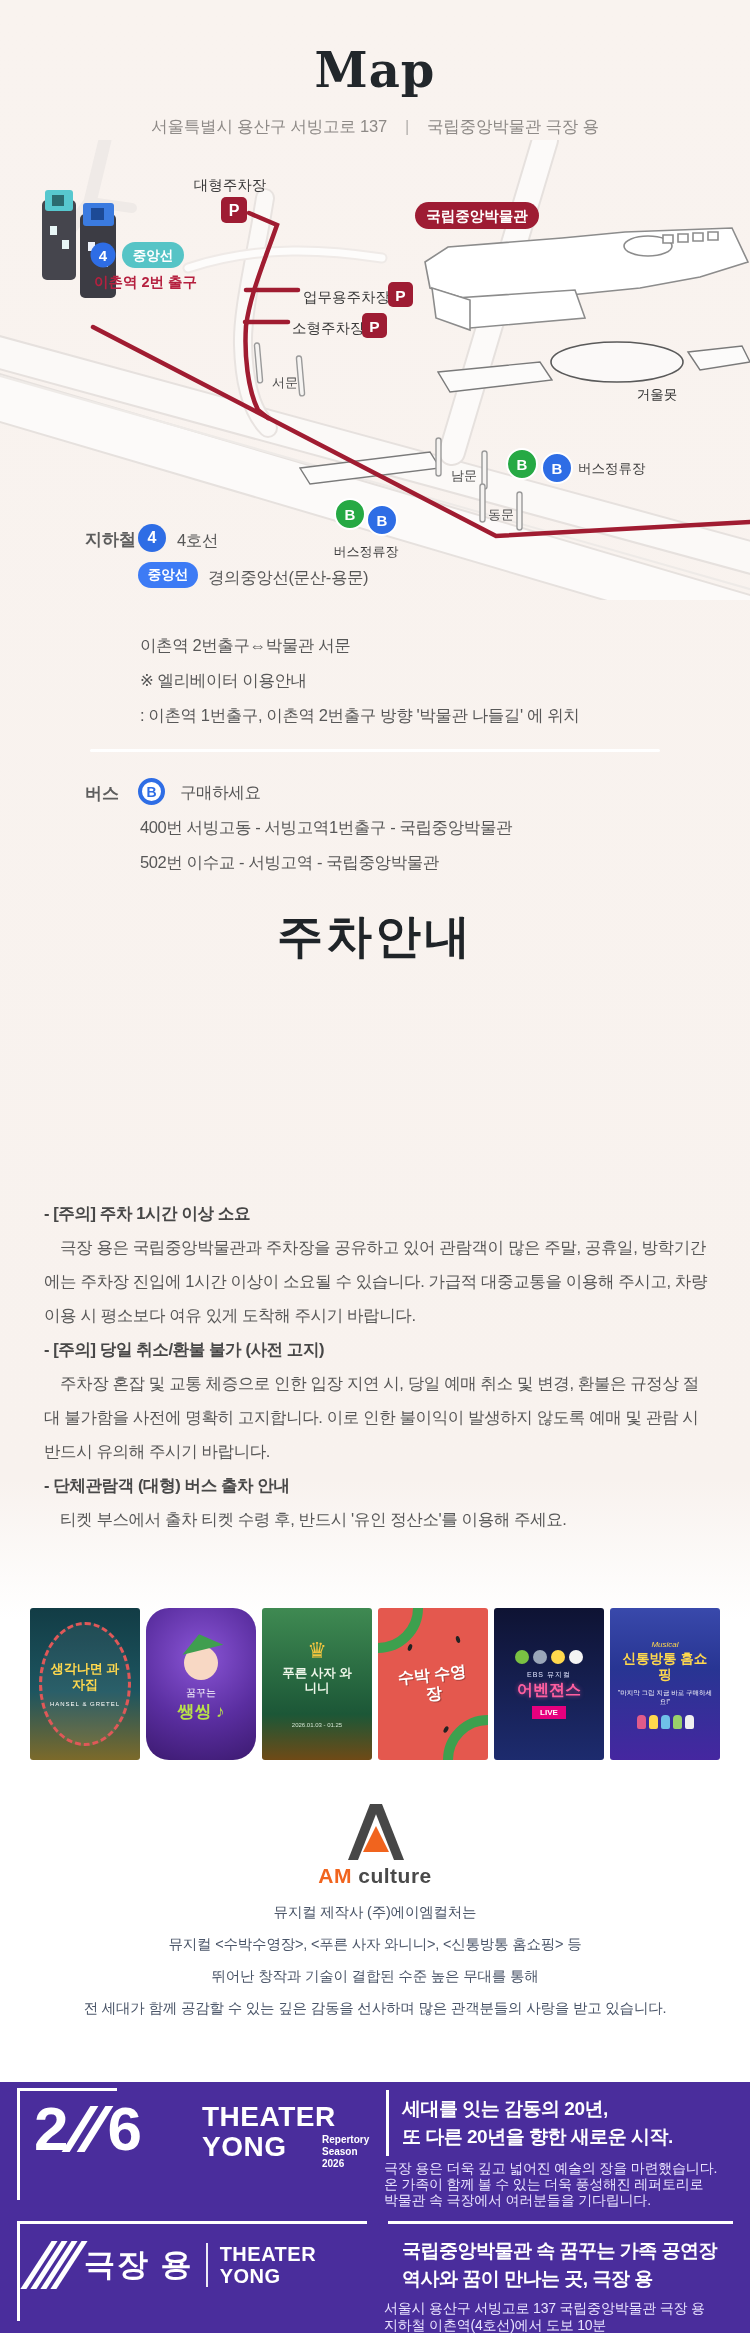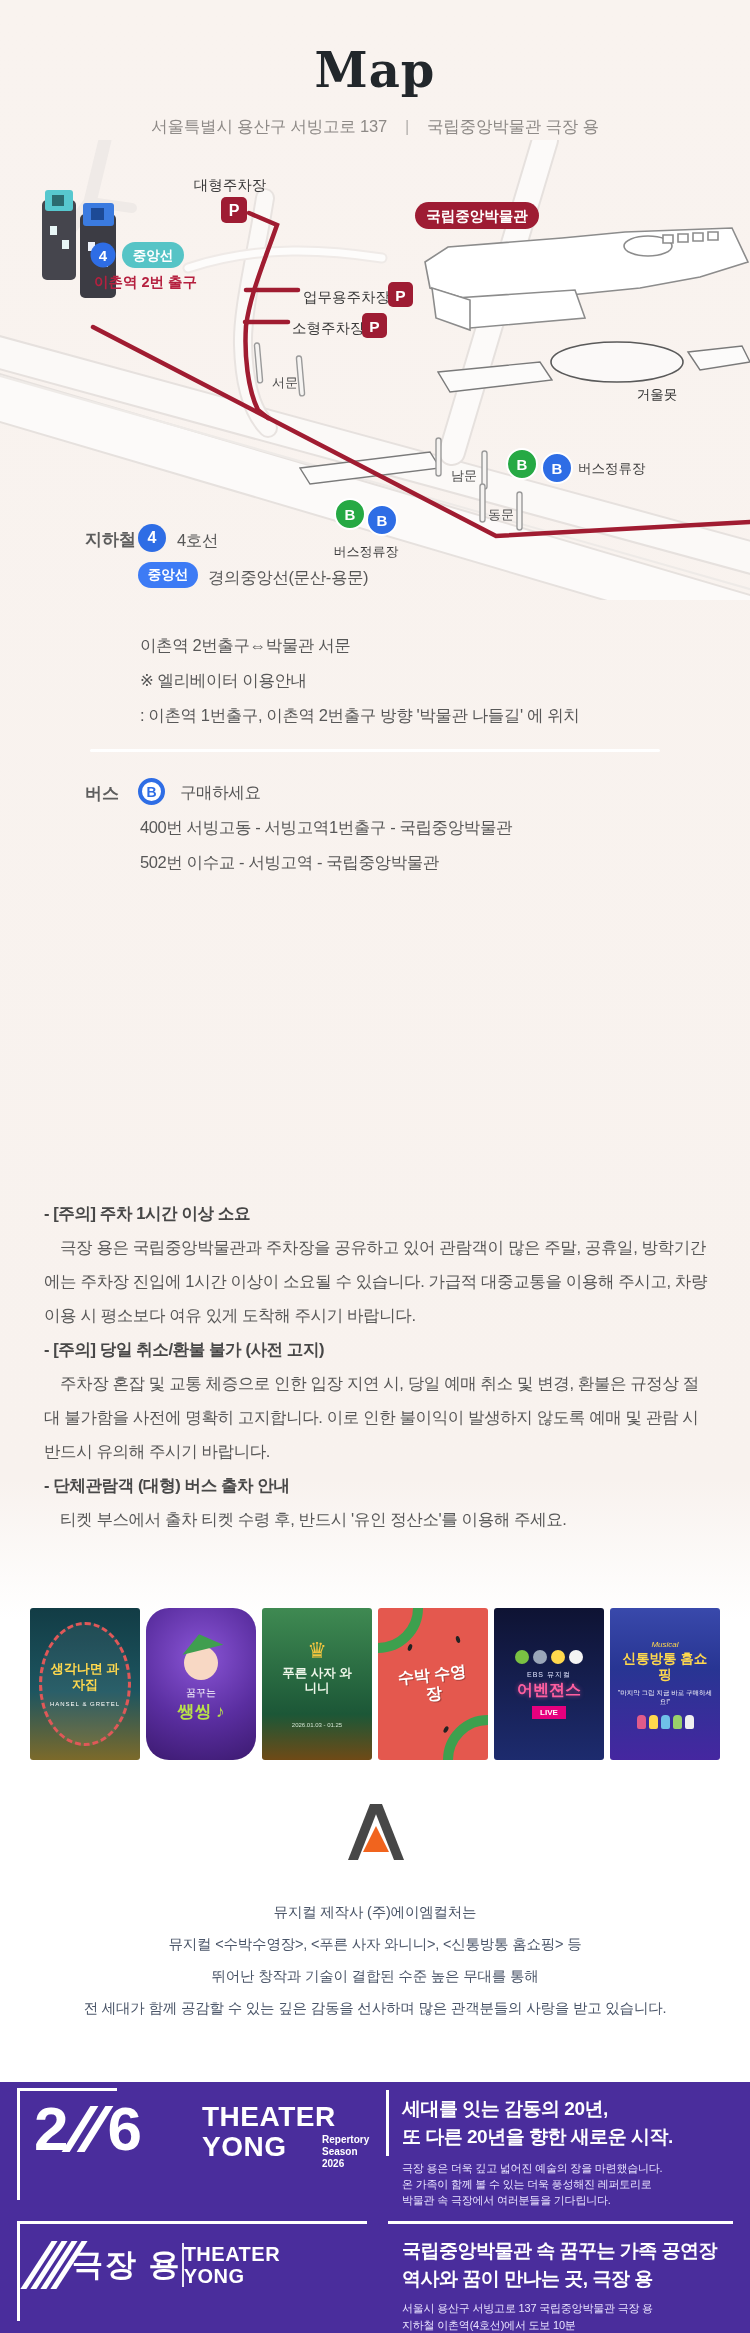"주차안내" div.abs { html: none -> <div>주차안내</div> }
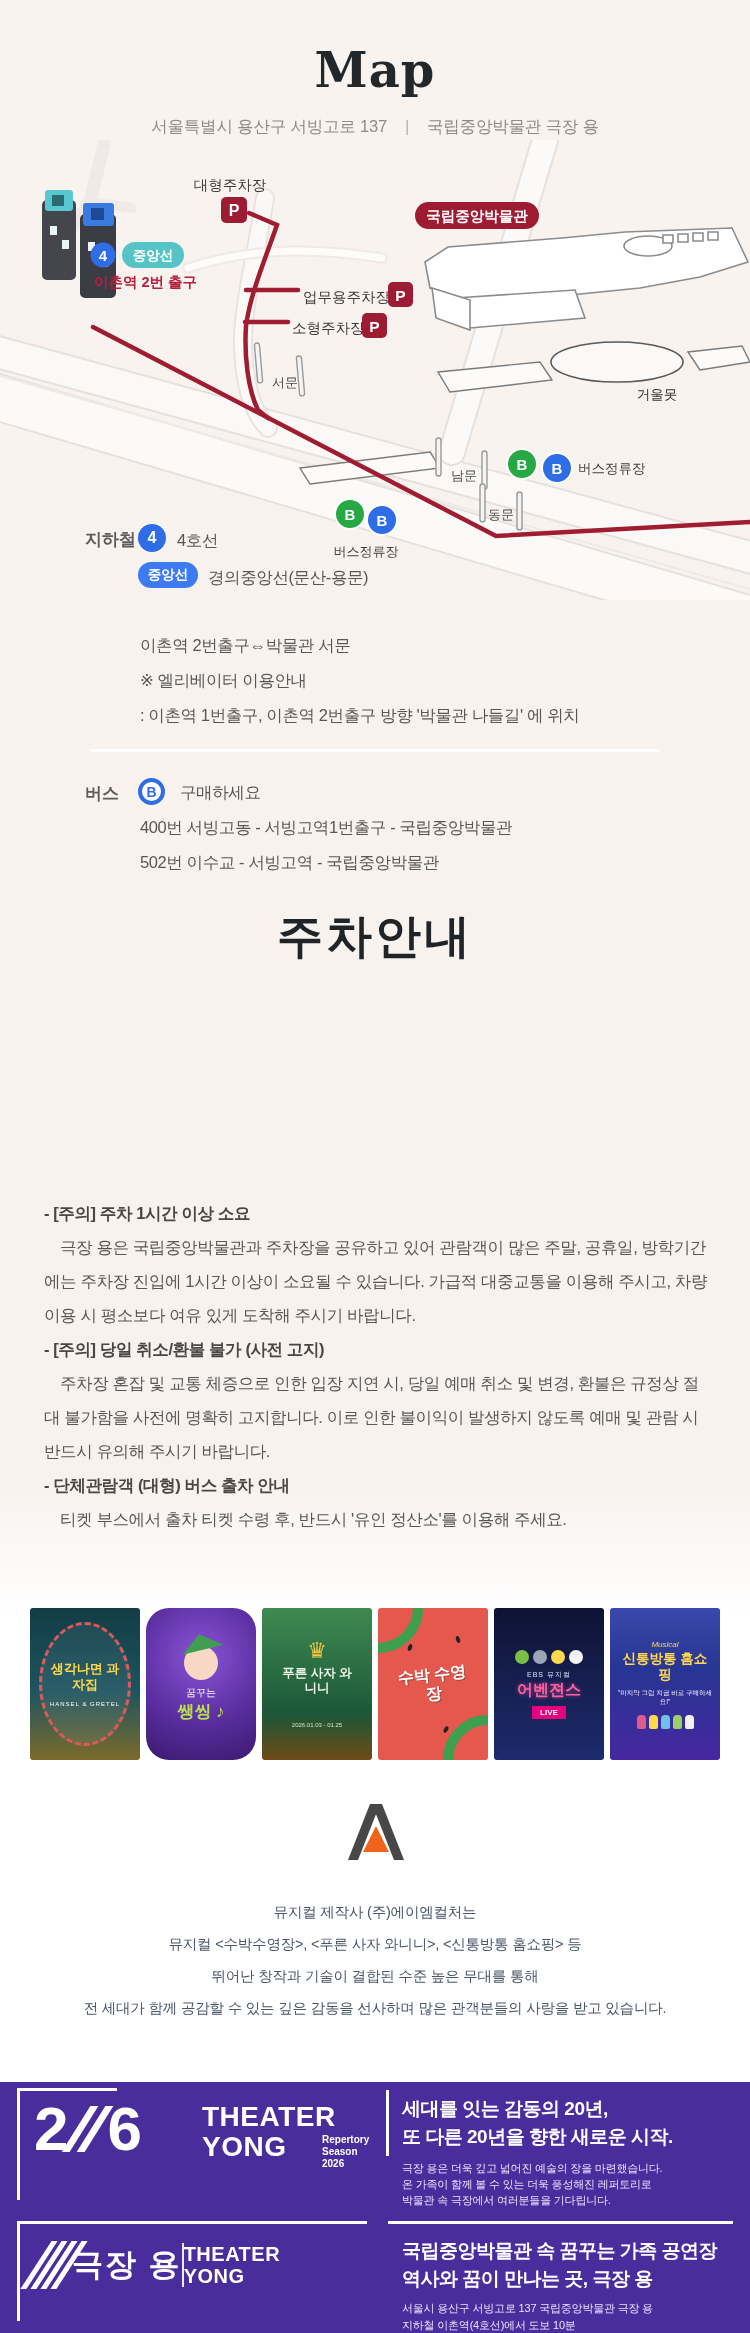"AM culture" div.abs { html: none -> <div> <span>AM</span><span> culture</span> </div> }
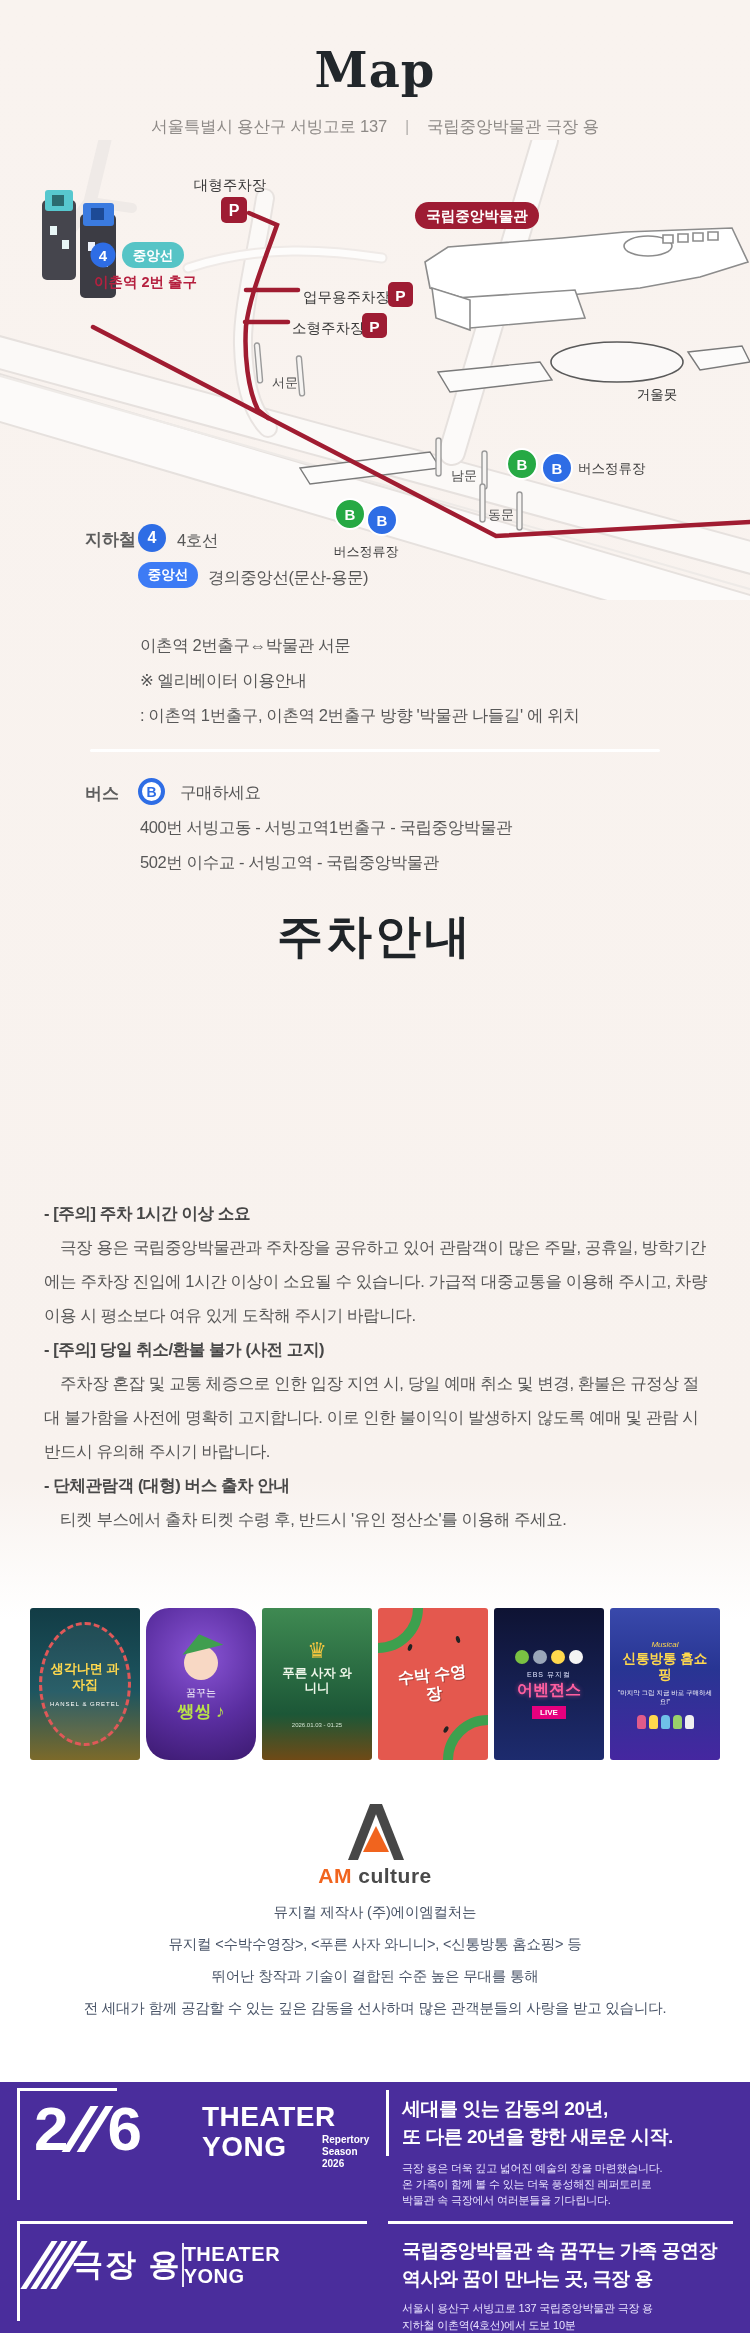"극장 용은 더욱 깊고 넓어진" .fsmall { font-size: 11px -> 14px; left: 402px -> 384px }
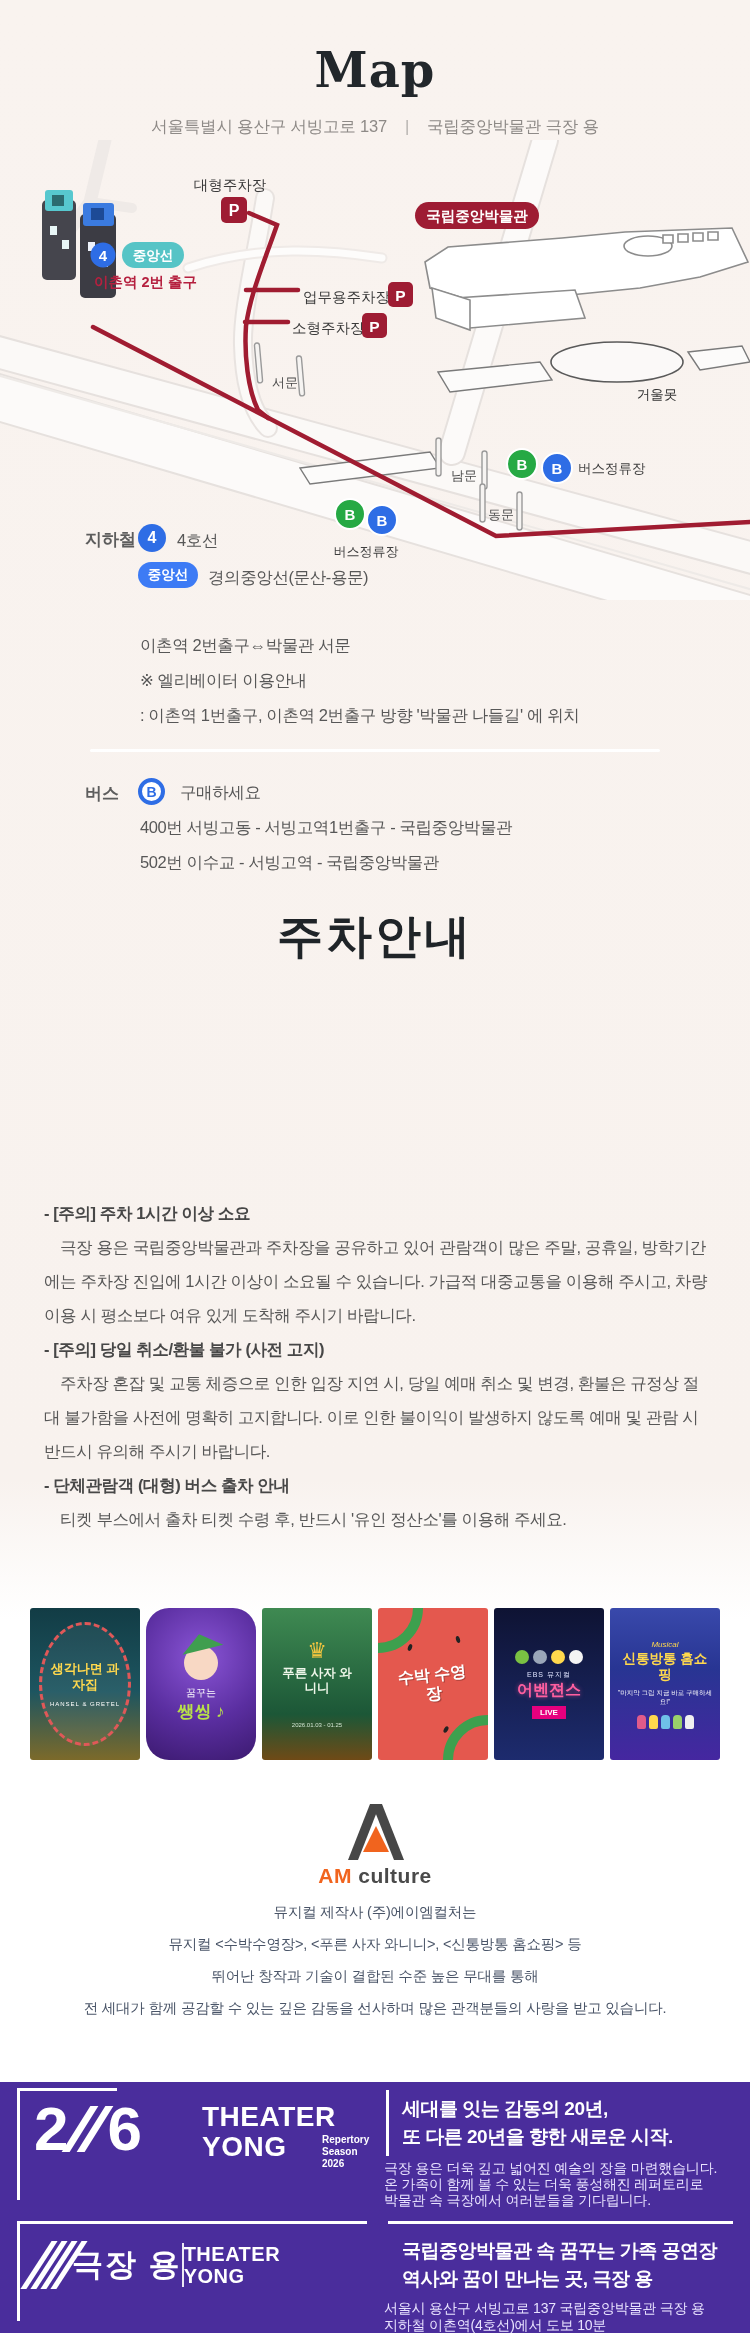"극장 용" .yonglogo { gap: none -> 12px }
